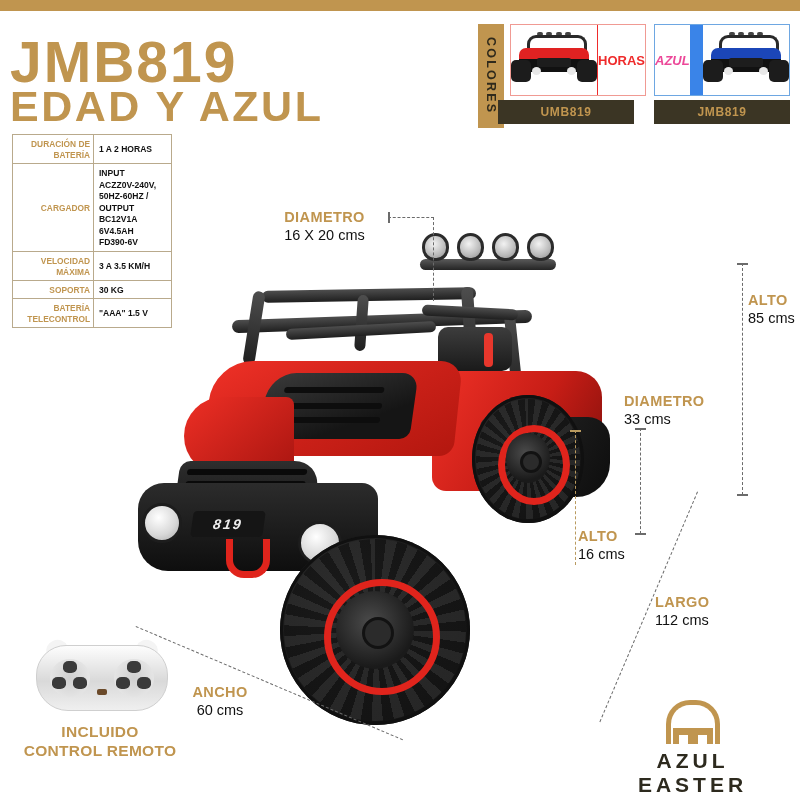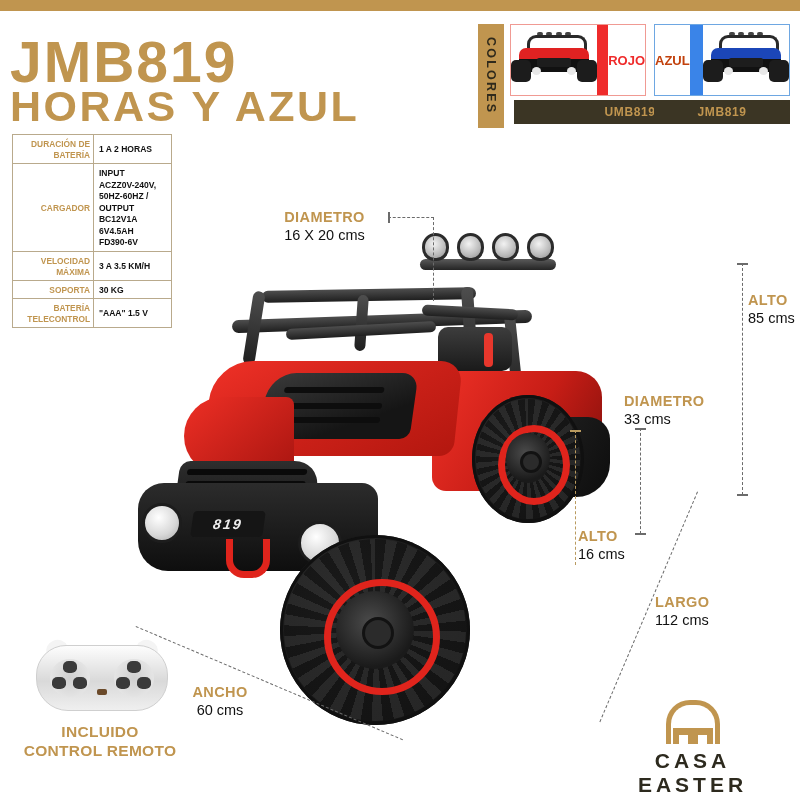"ROJO" span.sw-label { text: ROJO -> HORAS }
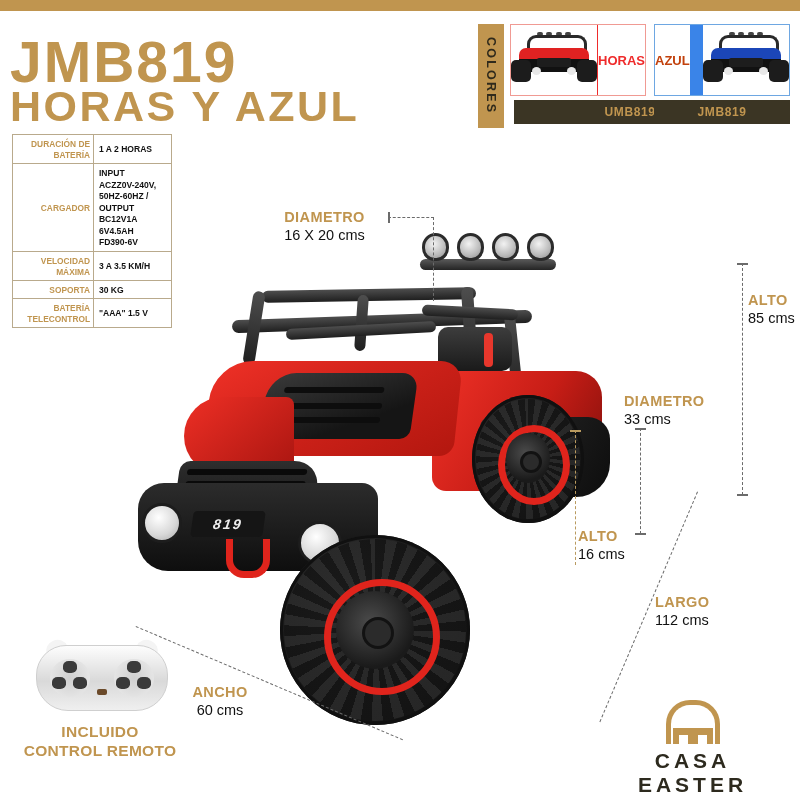"AZUL" .sw-label.azul { color: #c2410c -> #ec4899; font-style: none -> italic }
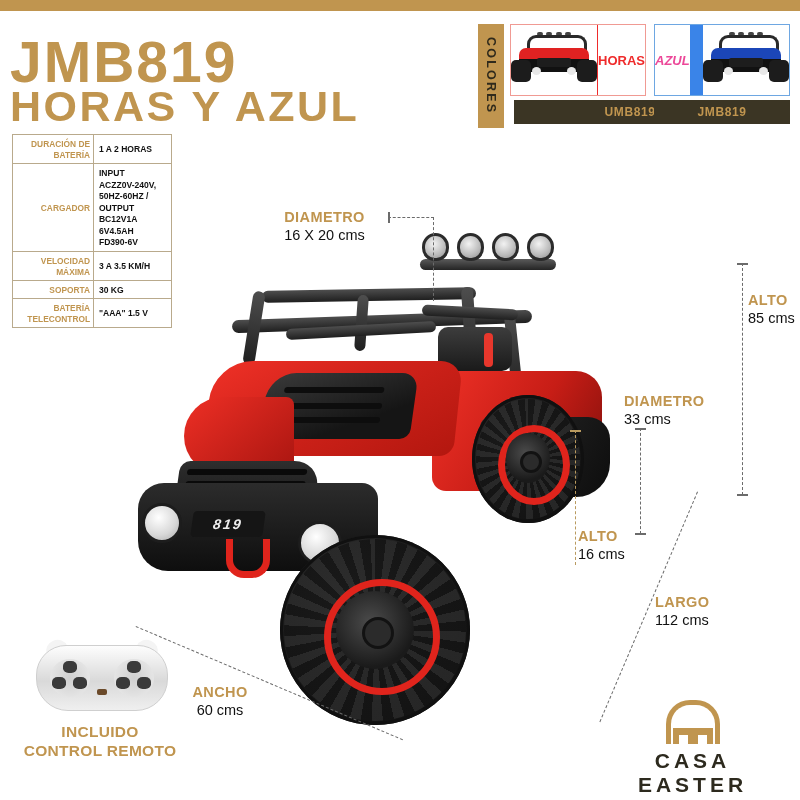"HORAS Y AZUL" div.title-sub { text: HORAS -> EDAD }
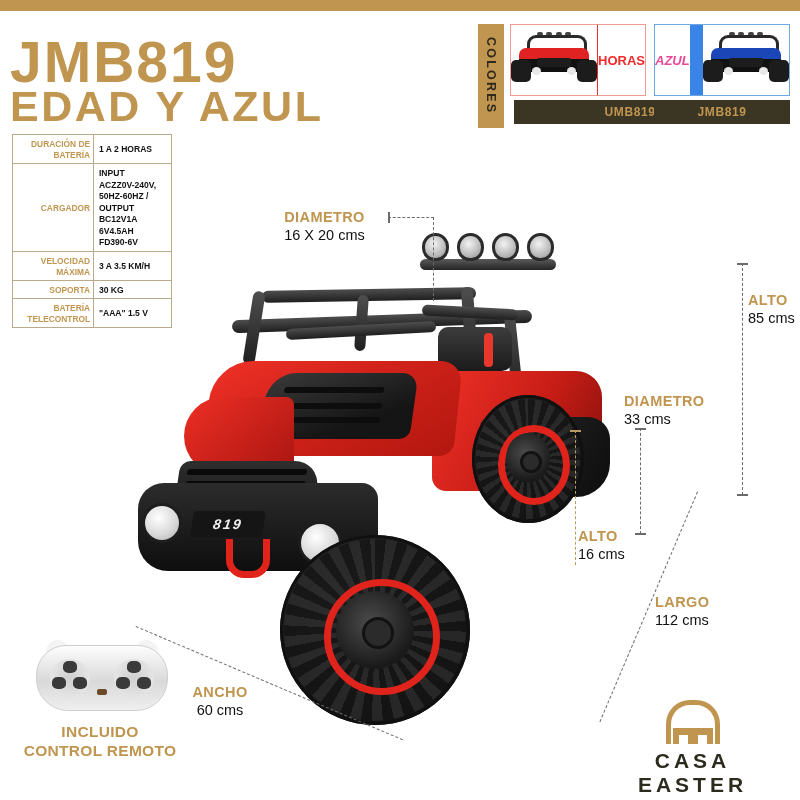"UMB819" .model-bar.rojo { left: 36px -> 20px; padding-left: 48px -> none }
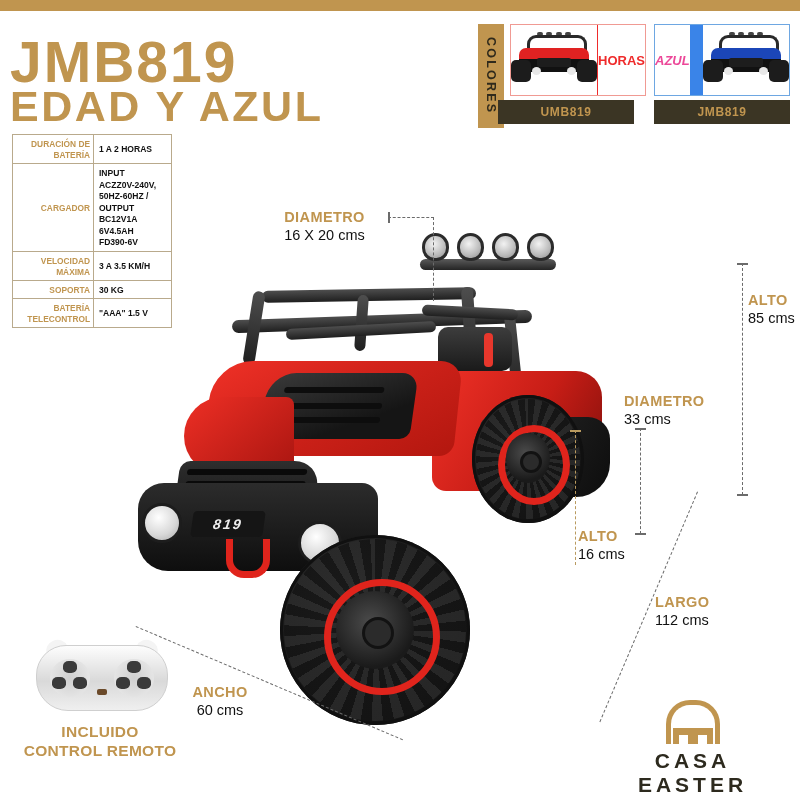"CASA EASTER" div.logo-name { text: CASA -> AZUL }
